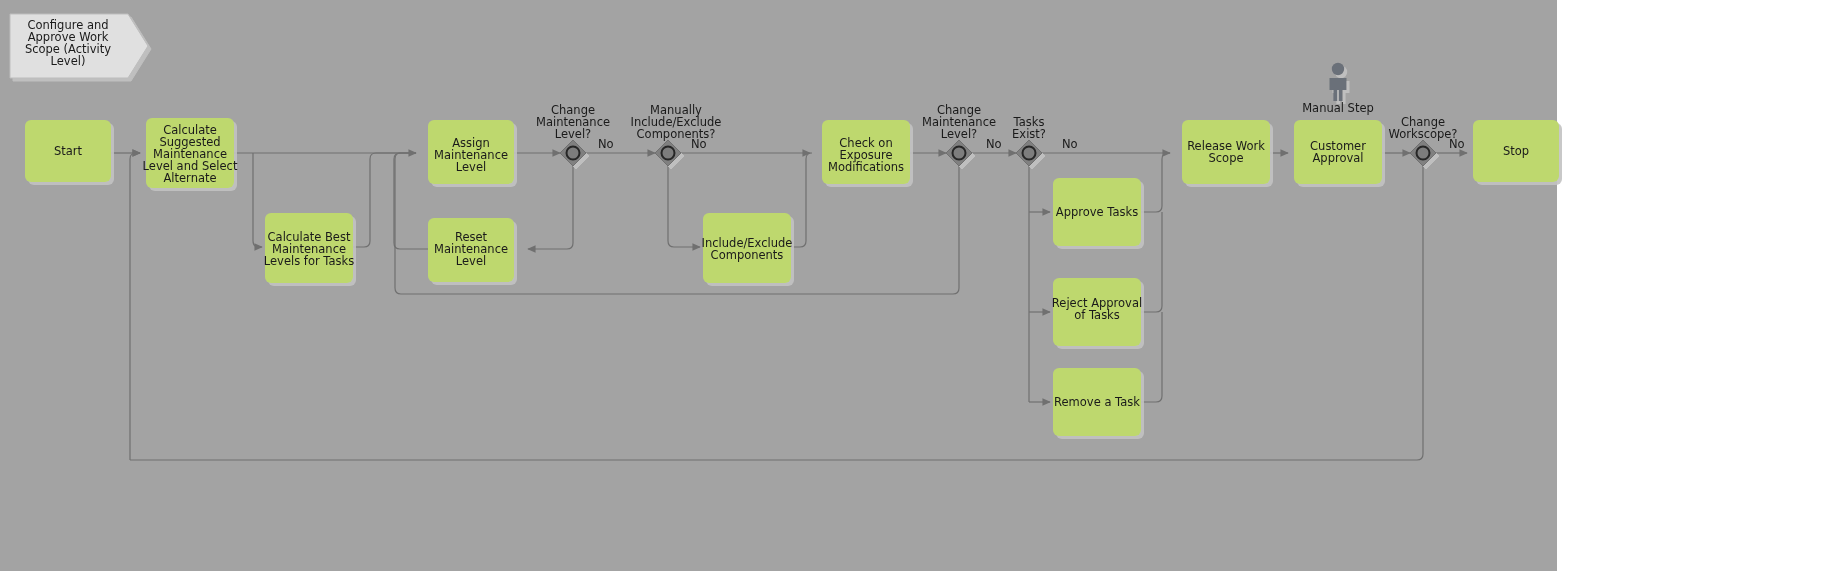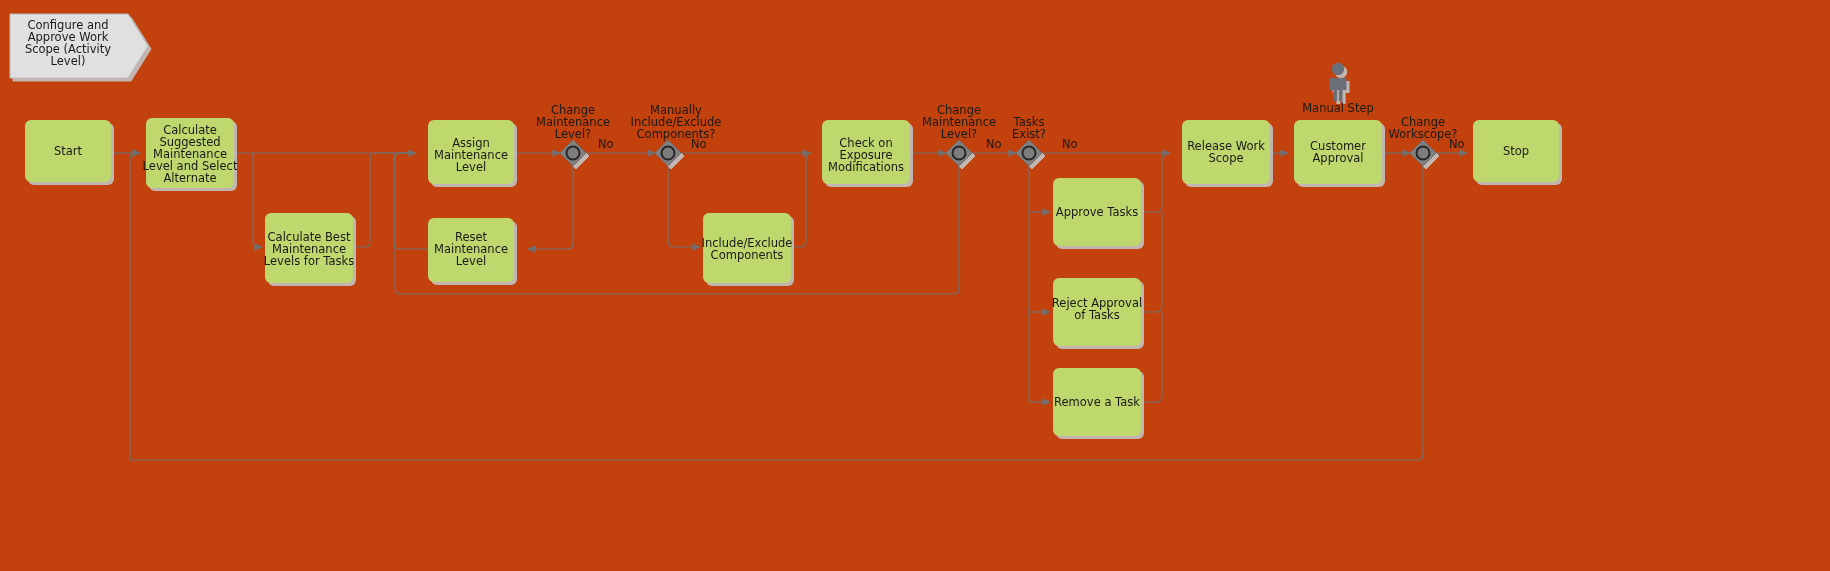"Configure and" #canvas { background: #c2410c -> #a3a3a3; width: 1830px -> 1557px }
